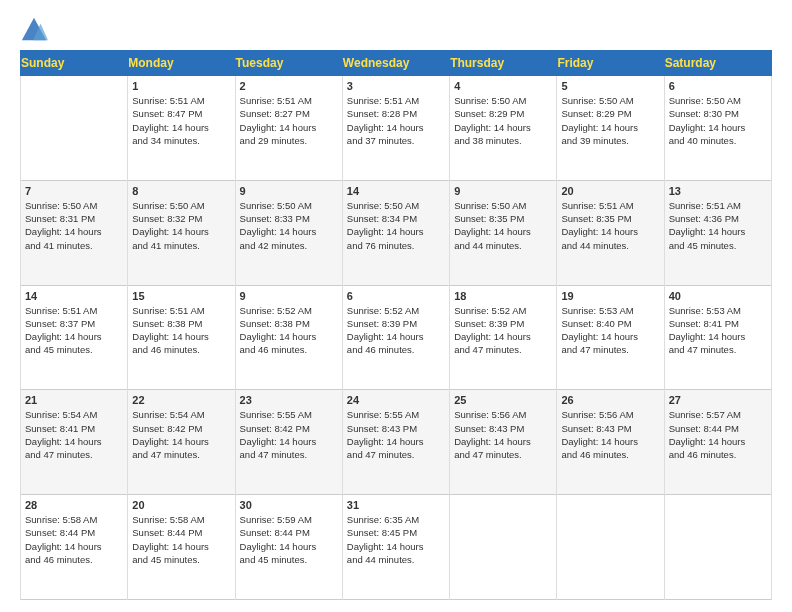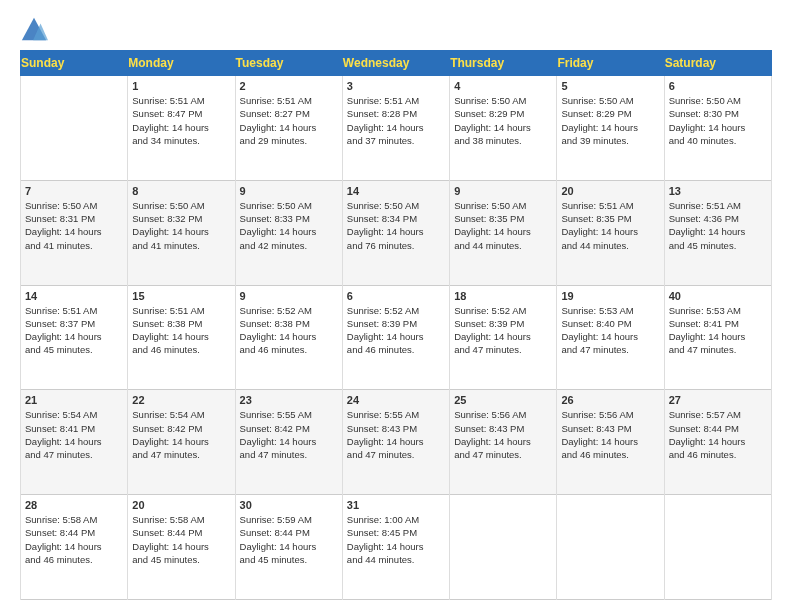"Sunrise: 1:00 AM" span.cell-line { text: 1:00 -> 6:35 }
